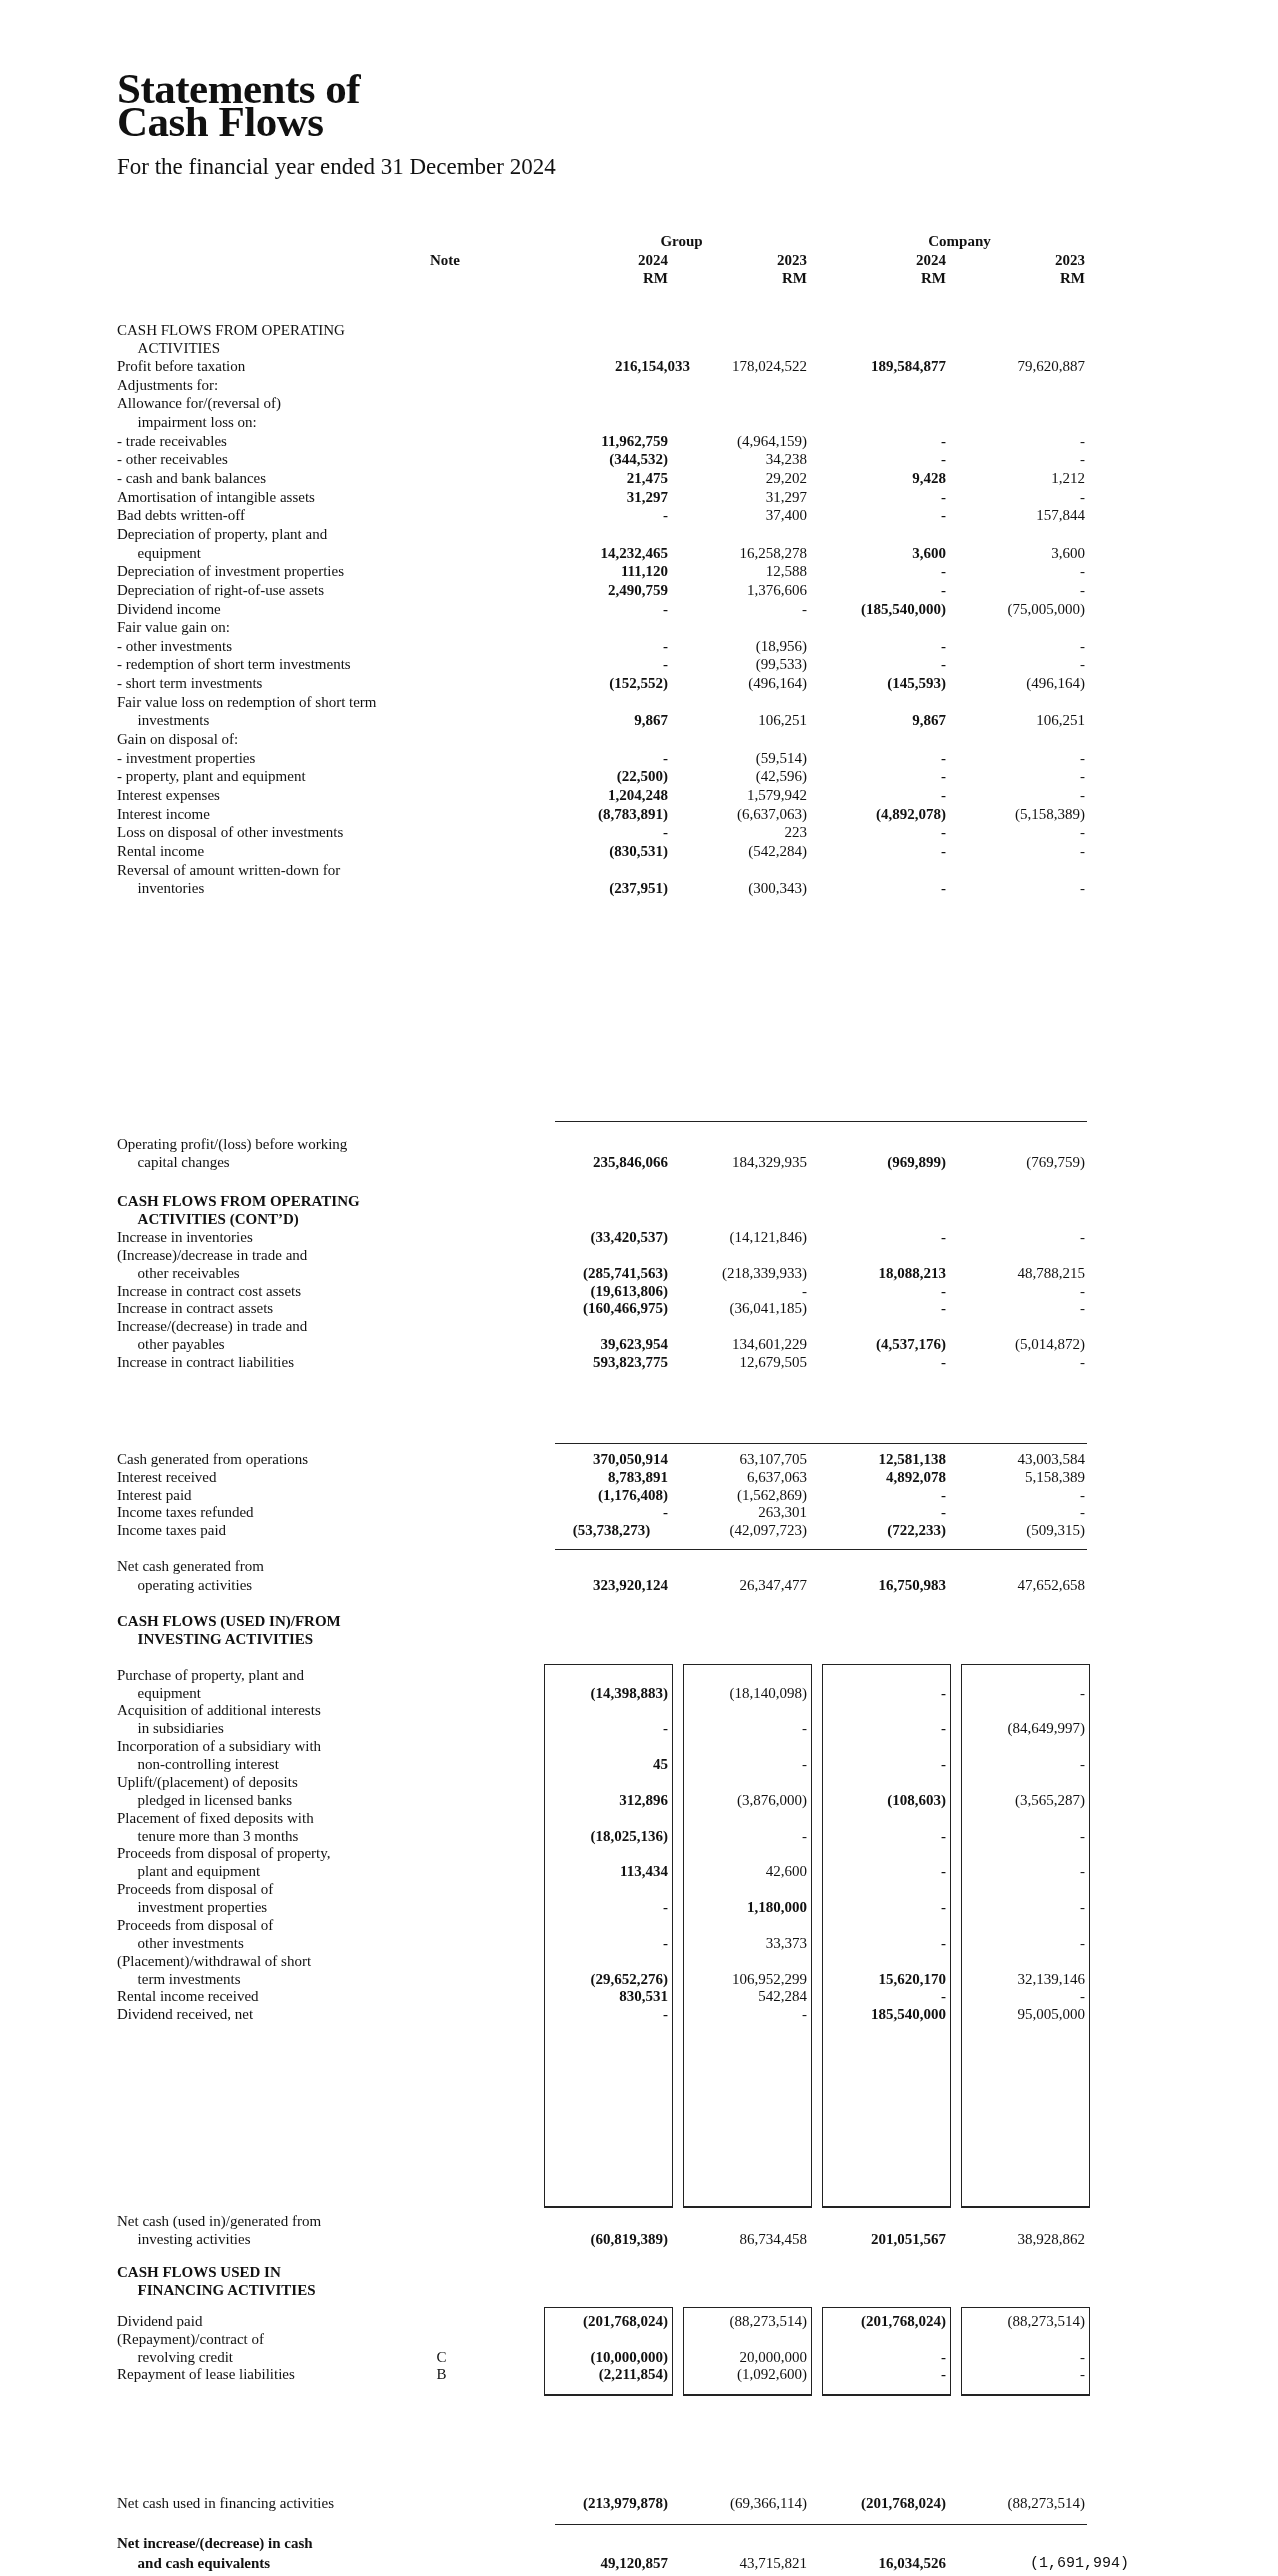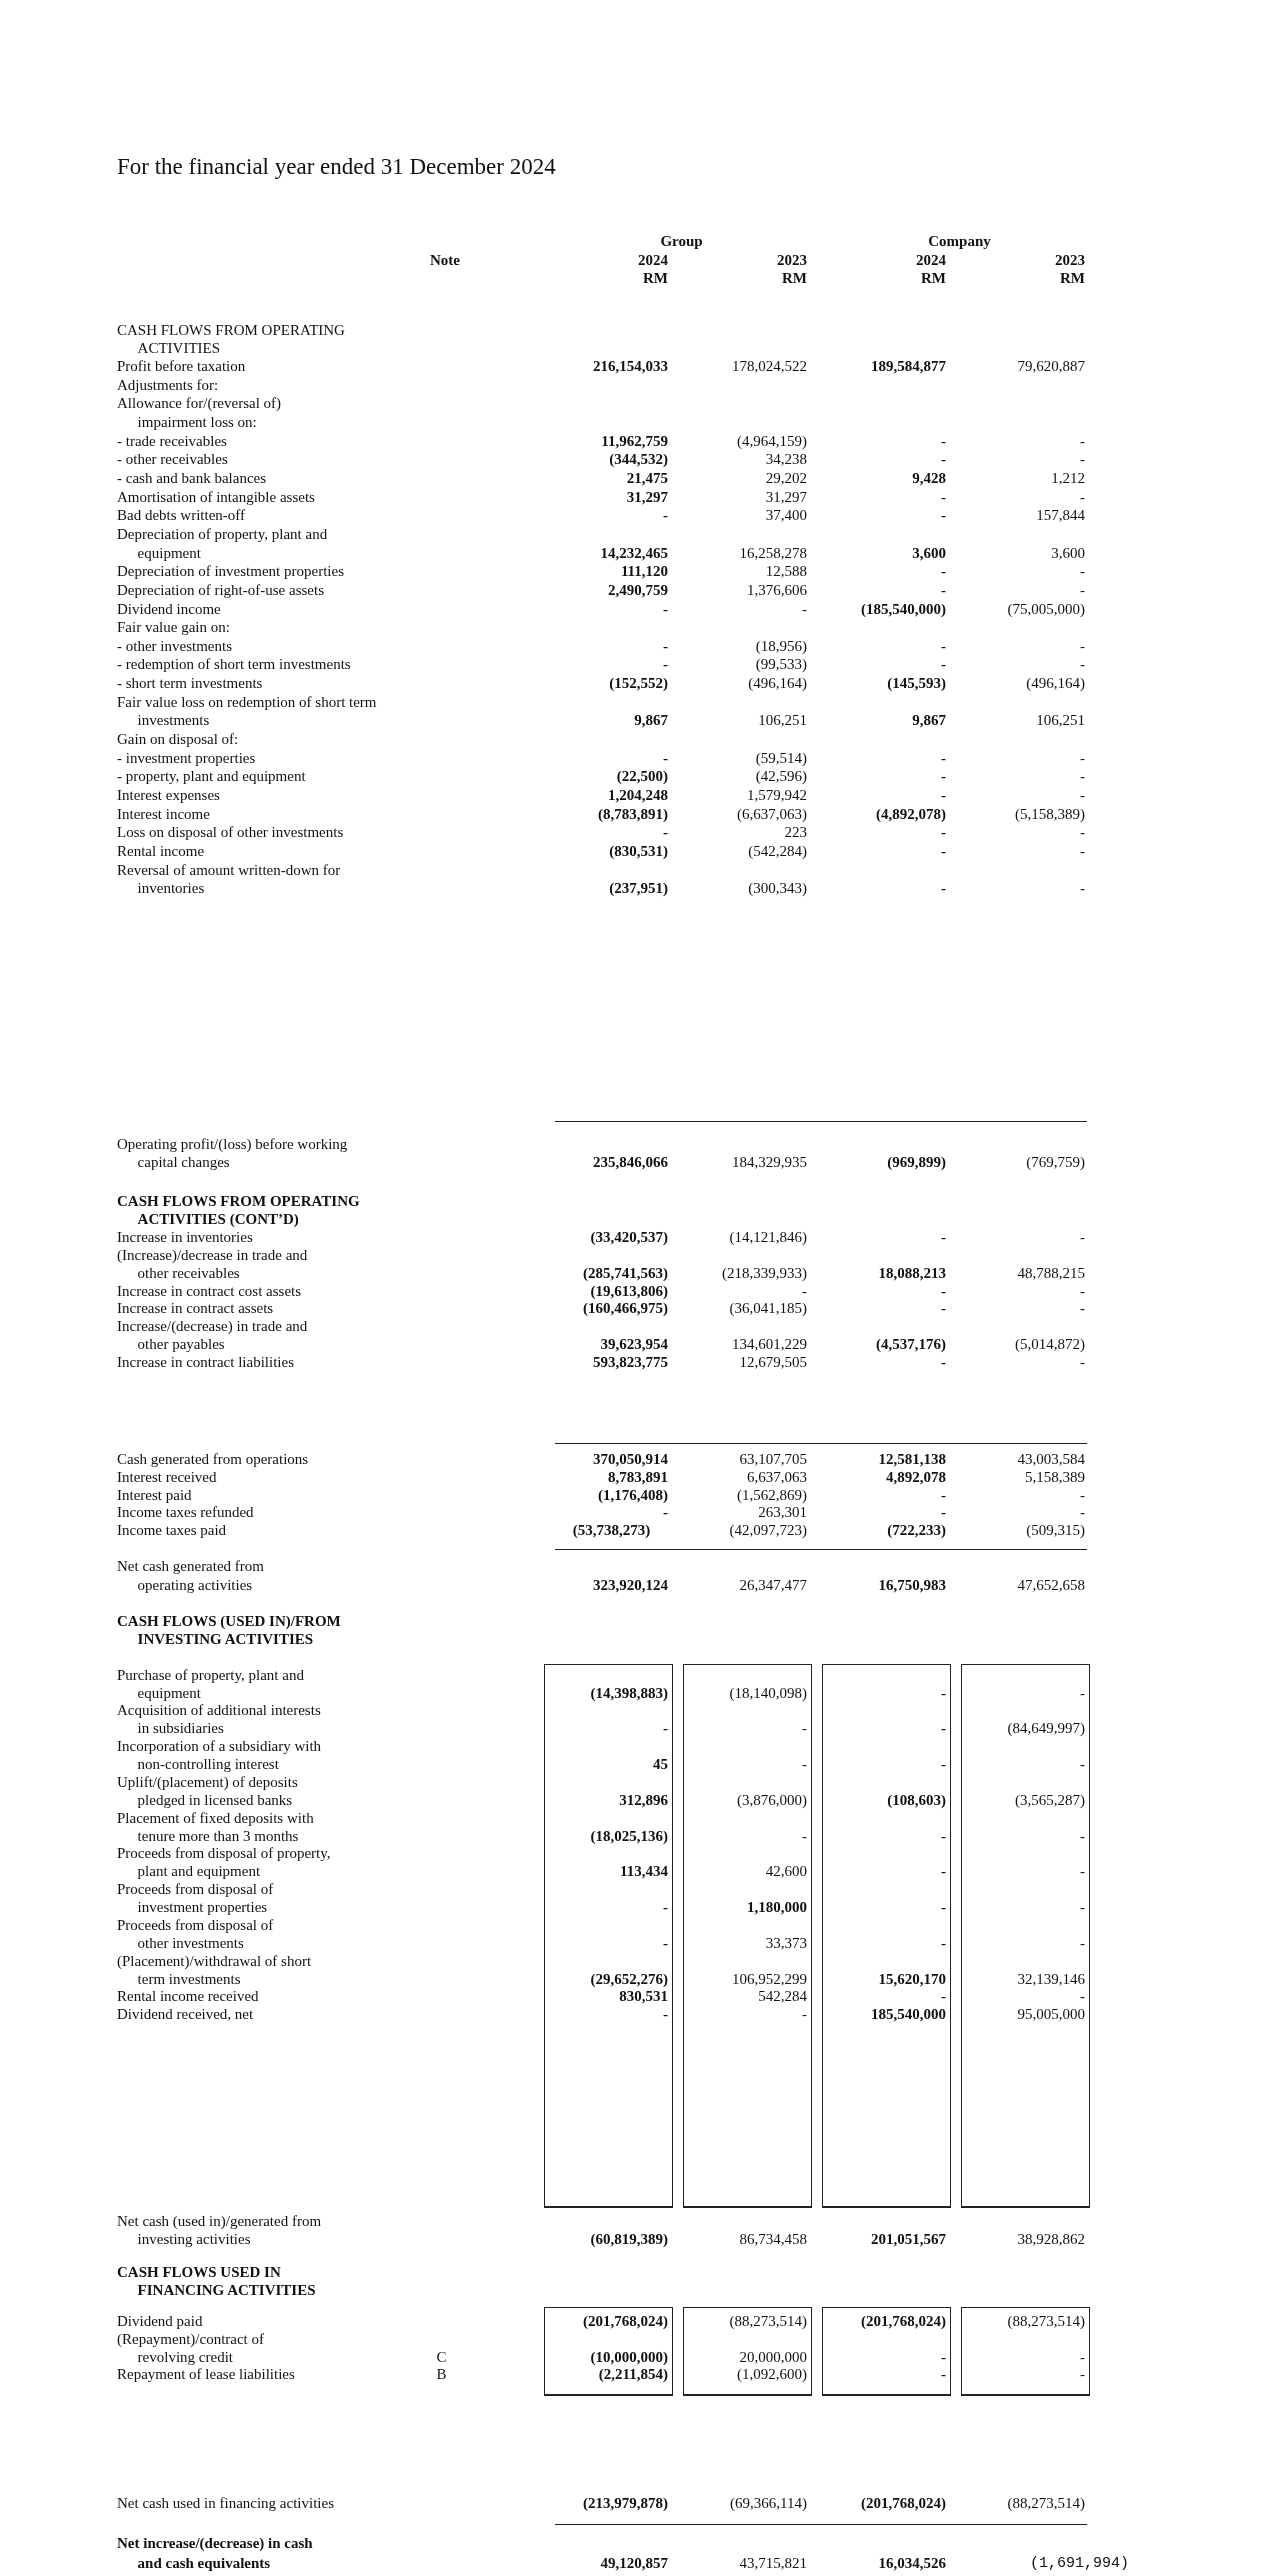"Statements of" div.title { html: none -> <div> <div>Statements of</div> <div>Cash Flows</div> </div> }
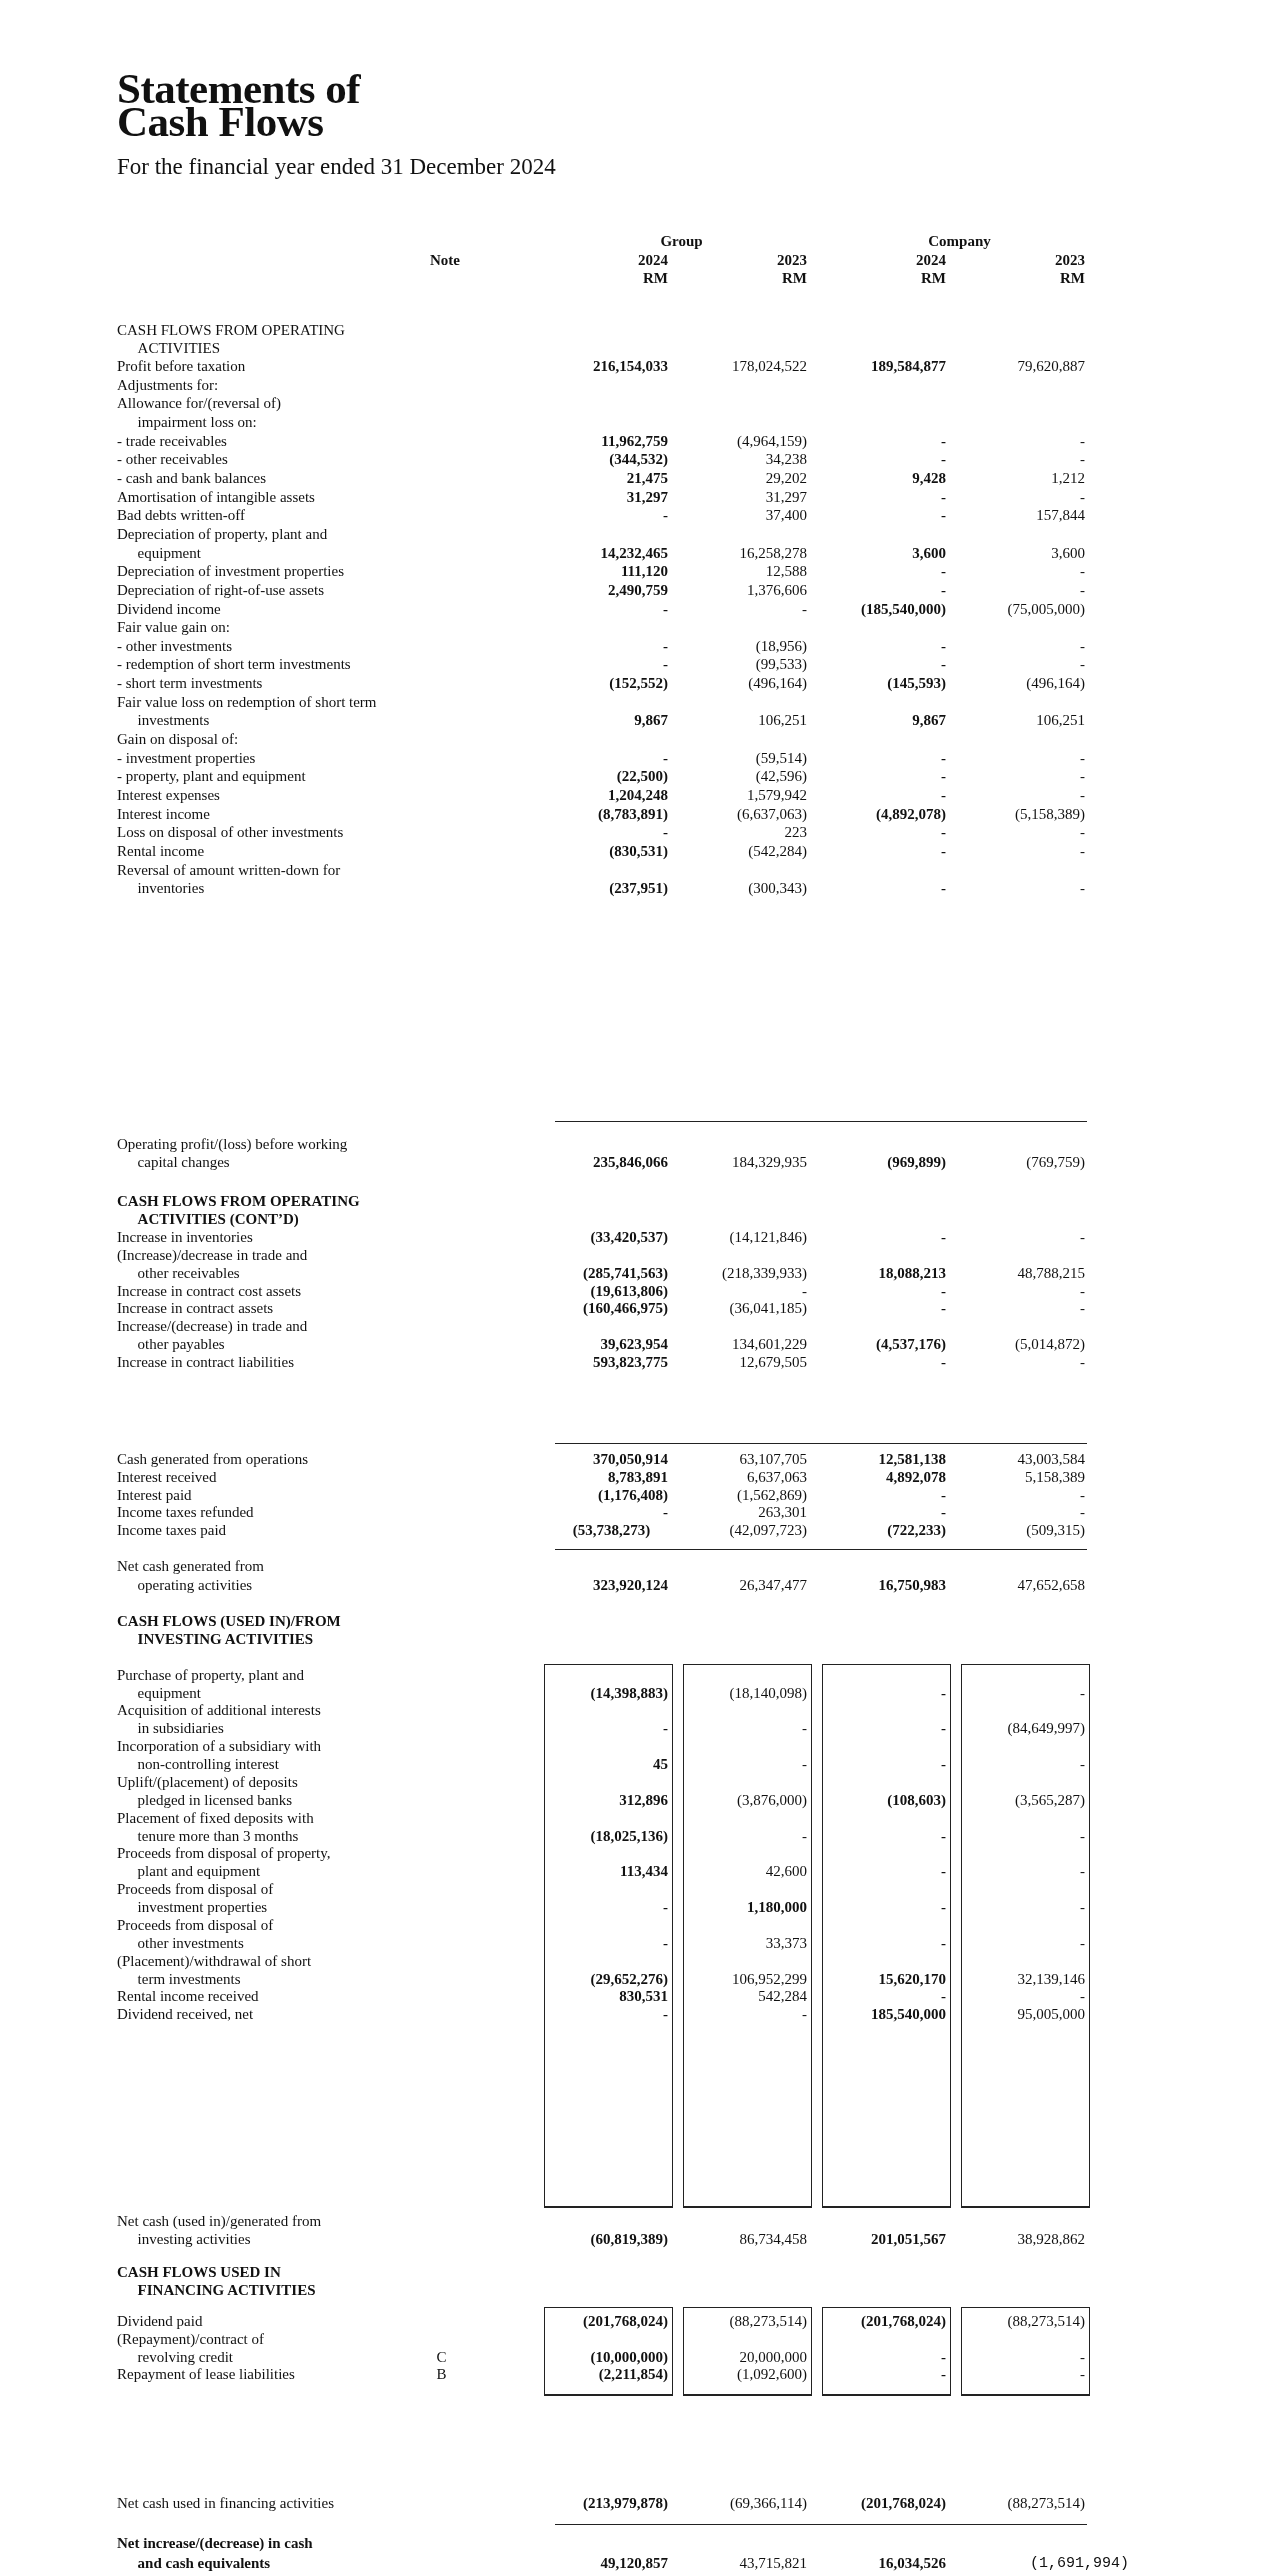"216,154,033" span.v { left: 438px -> 460px }
